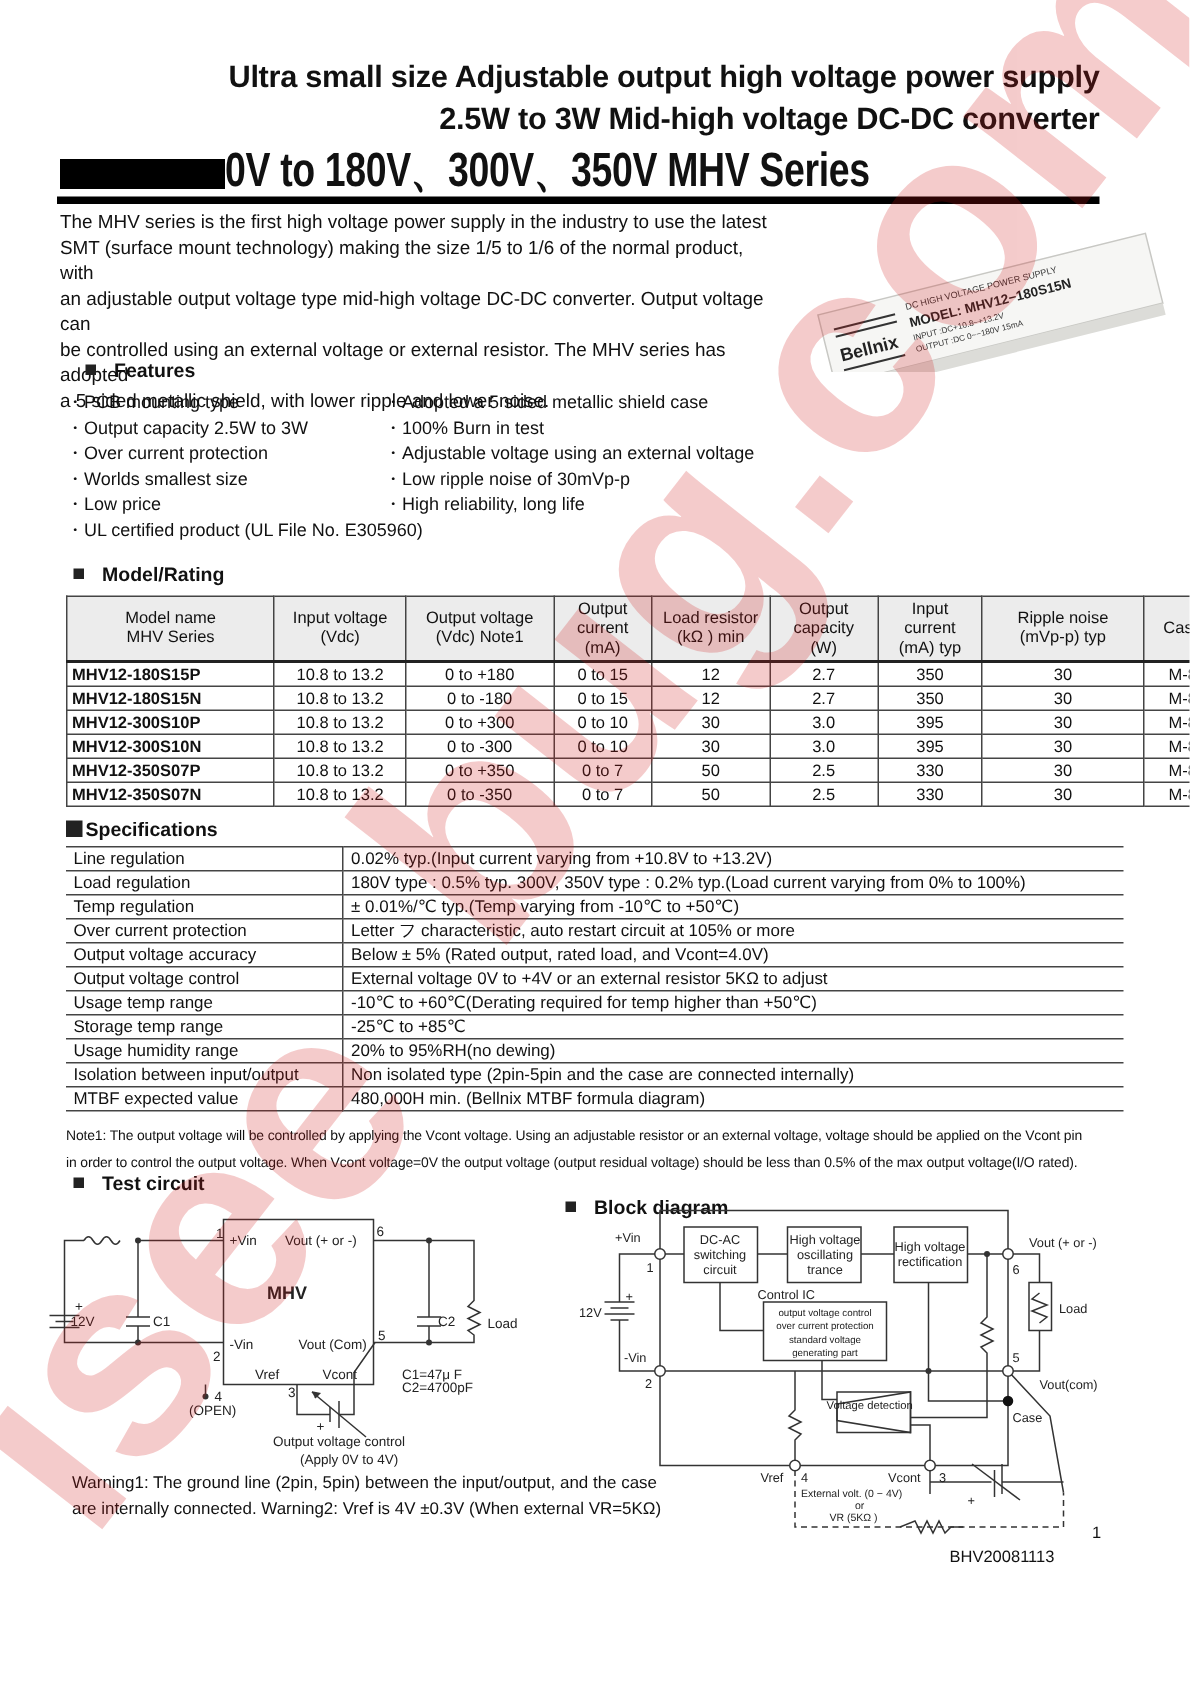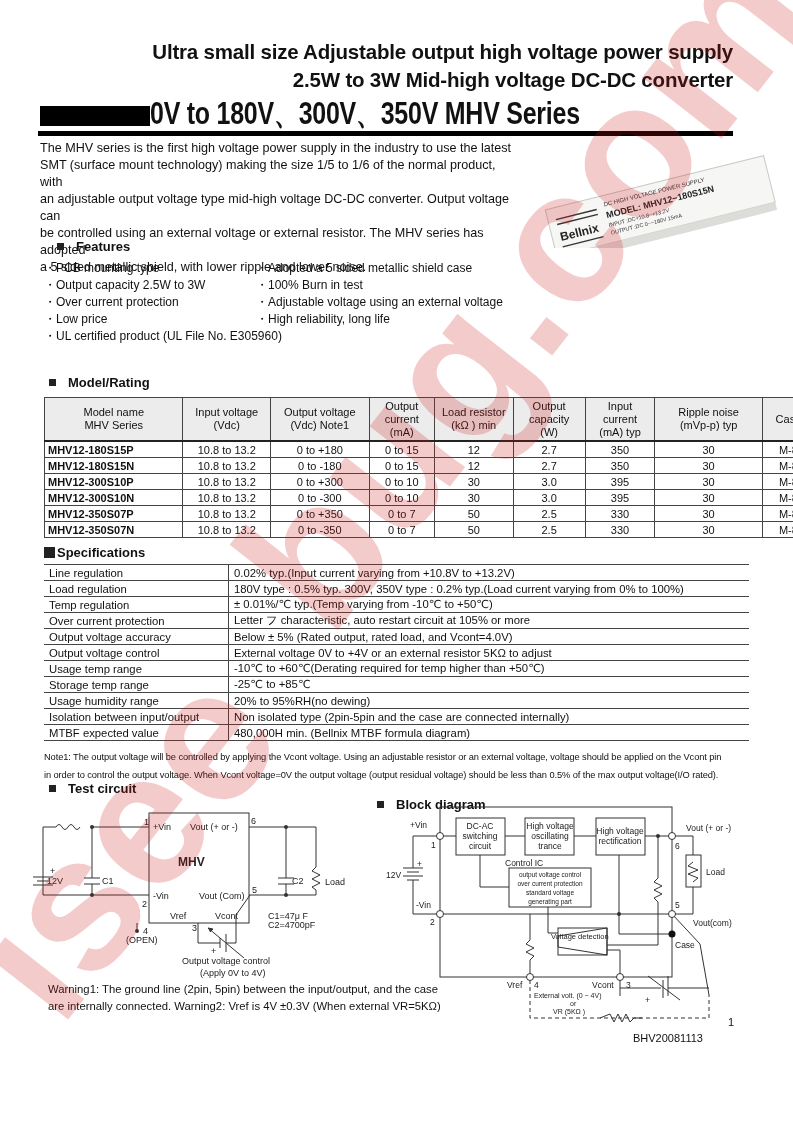"・Worlds smallest size" div.row { html: none -> <div> <span>・Worlds smallest size</span> <span>・Low ripple noise of 30mVp-p</span> </div> }
